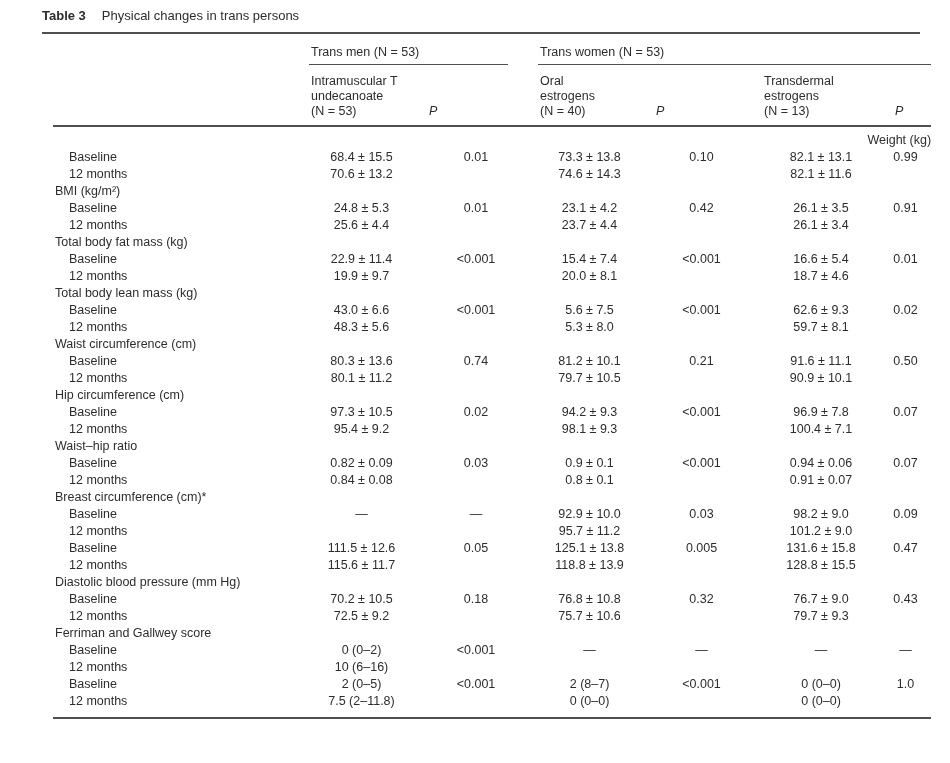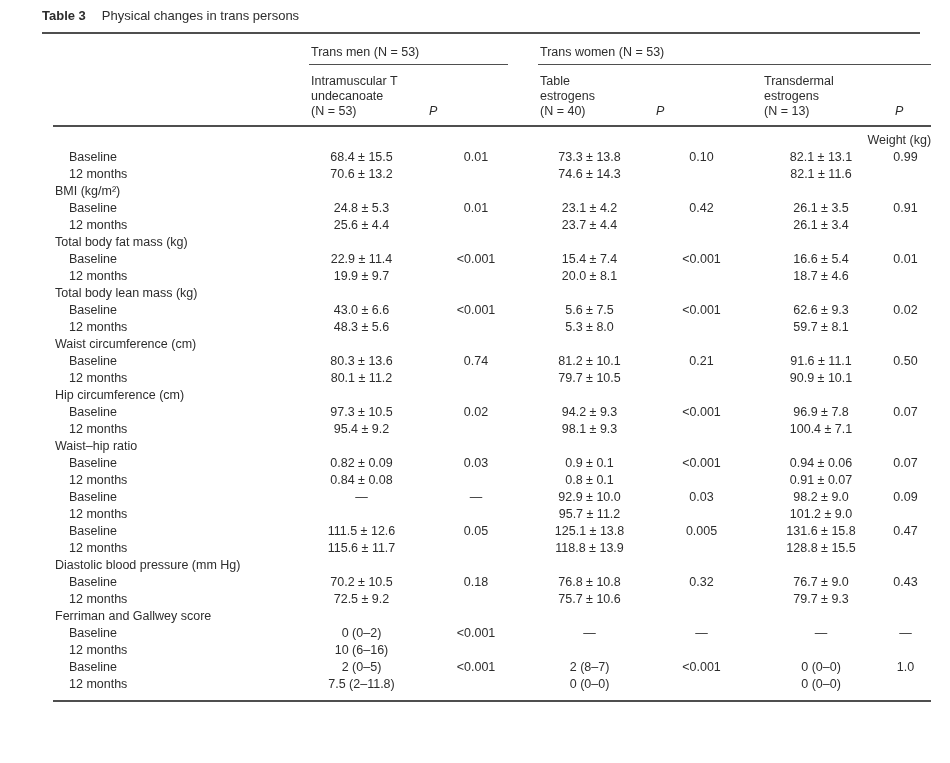"Table" div { text: Table -> Oral }
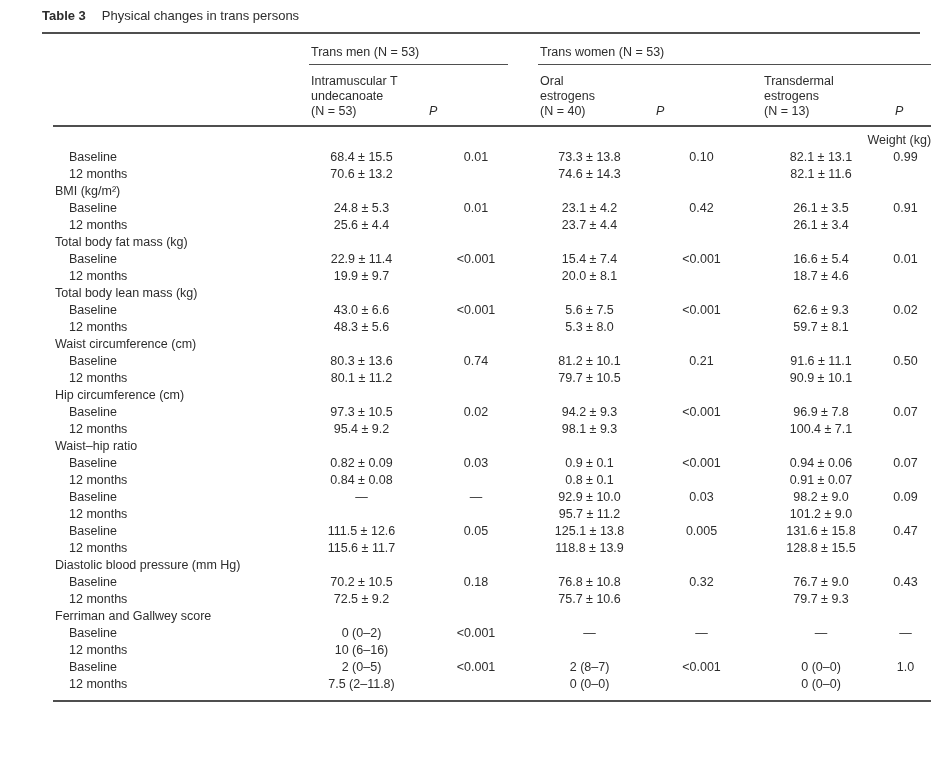"Breast circumference (cm)*" tr { html: none -> <tr> <td>Breast circumference (cm)*</td> </tr> }
